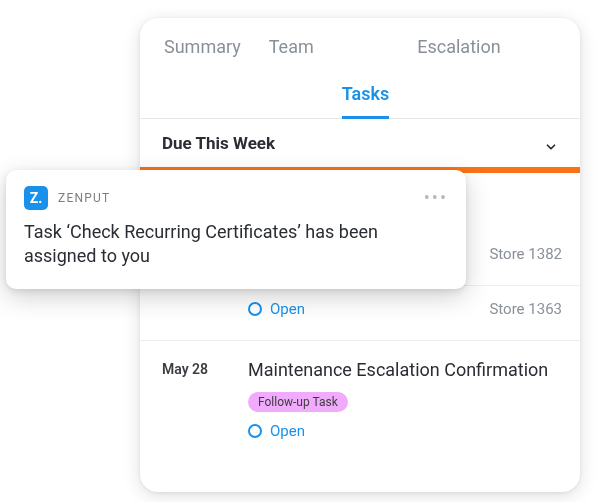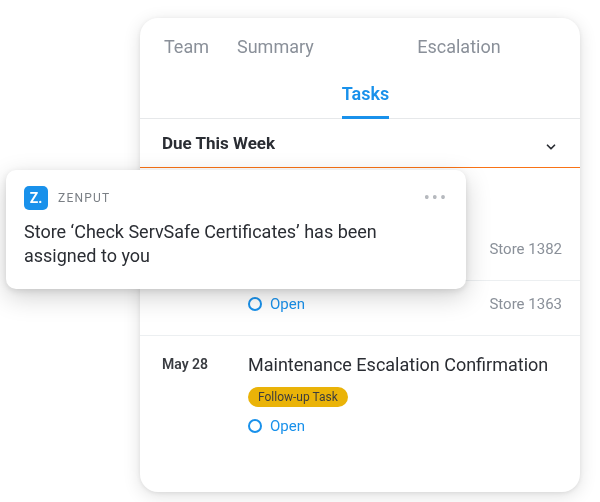"Team" div.tab { order: before "Summary" -> after "Summary" }
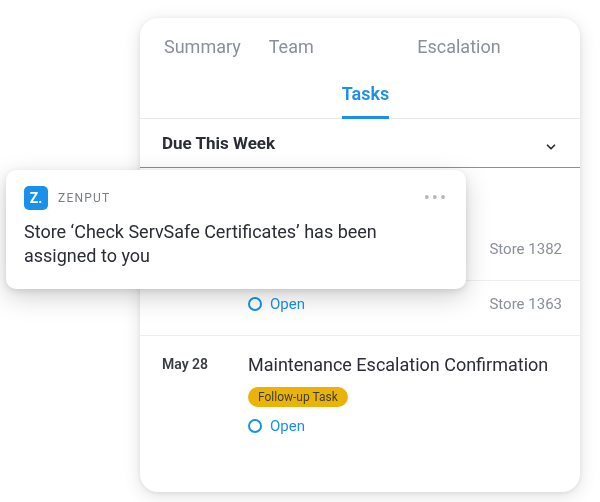"Due This Week" .section-header { border-bottom: 1px solid #f97316 -> 6px solid #f97316 }
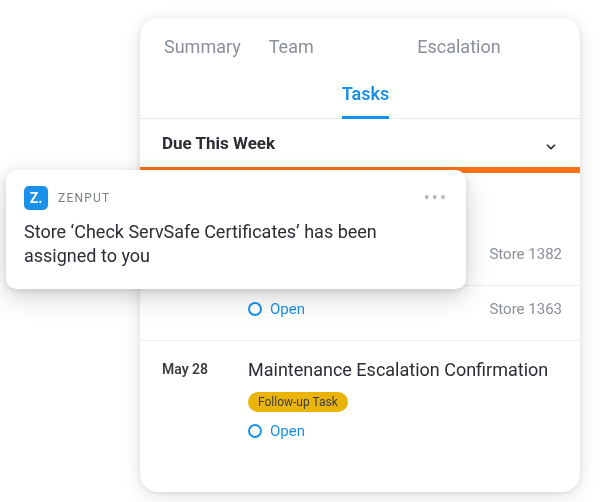"Store ‘Check ServSafe Certificates’ has" div.notif-body { text: Store ‘Check ServSafe -> Task ‘Check Recurring }
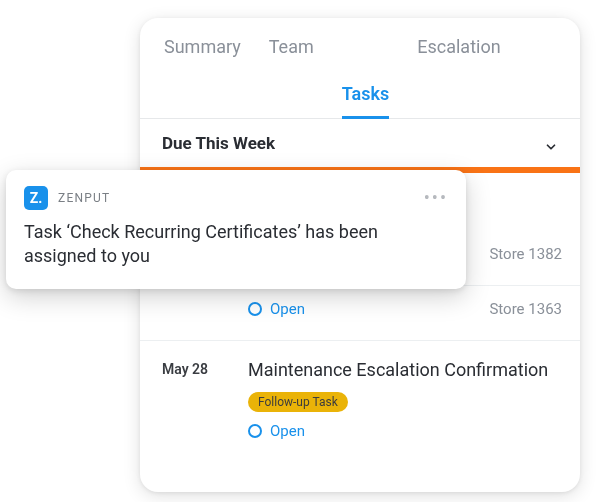"Follow-up Task" .badge { background: #eab308 -> #f0abfc }
